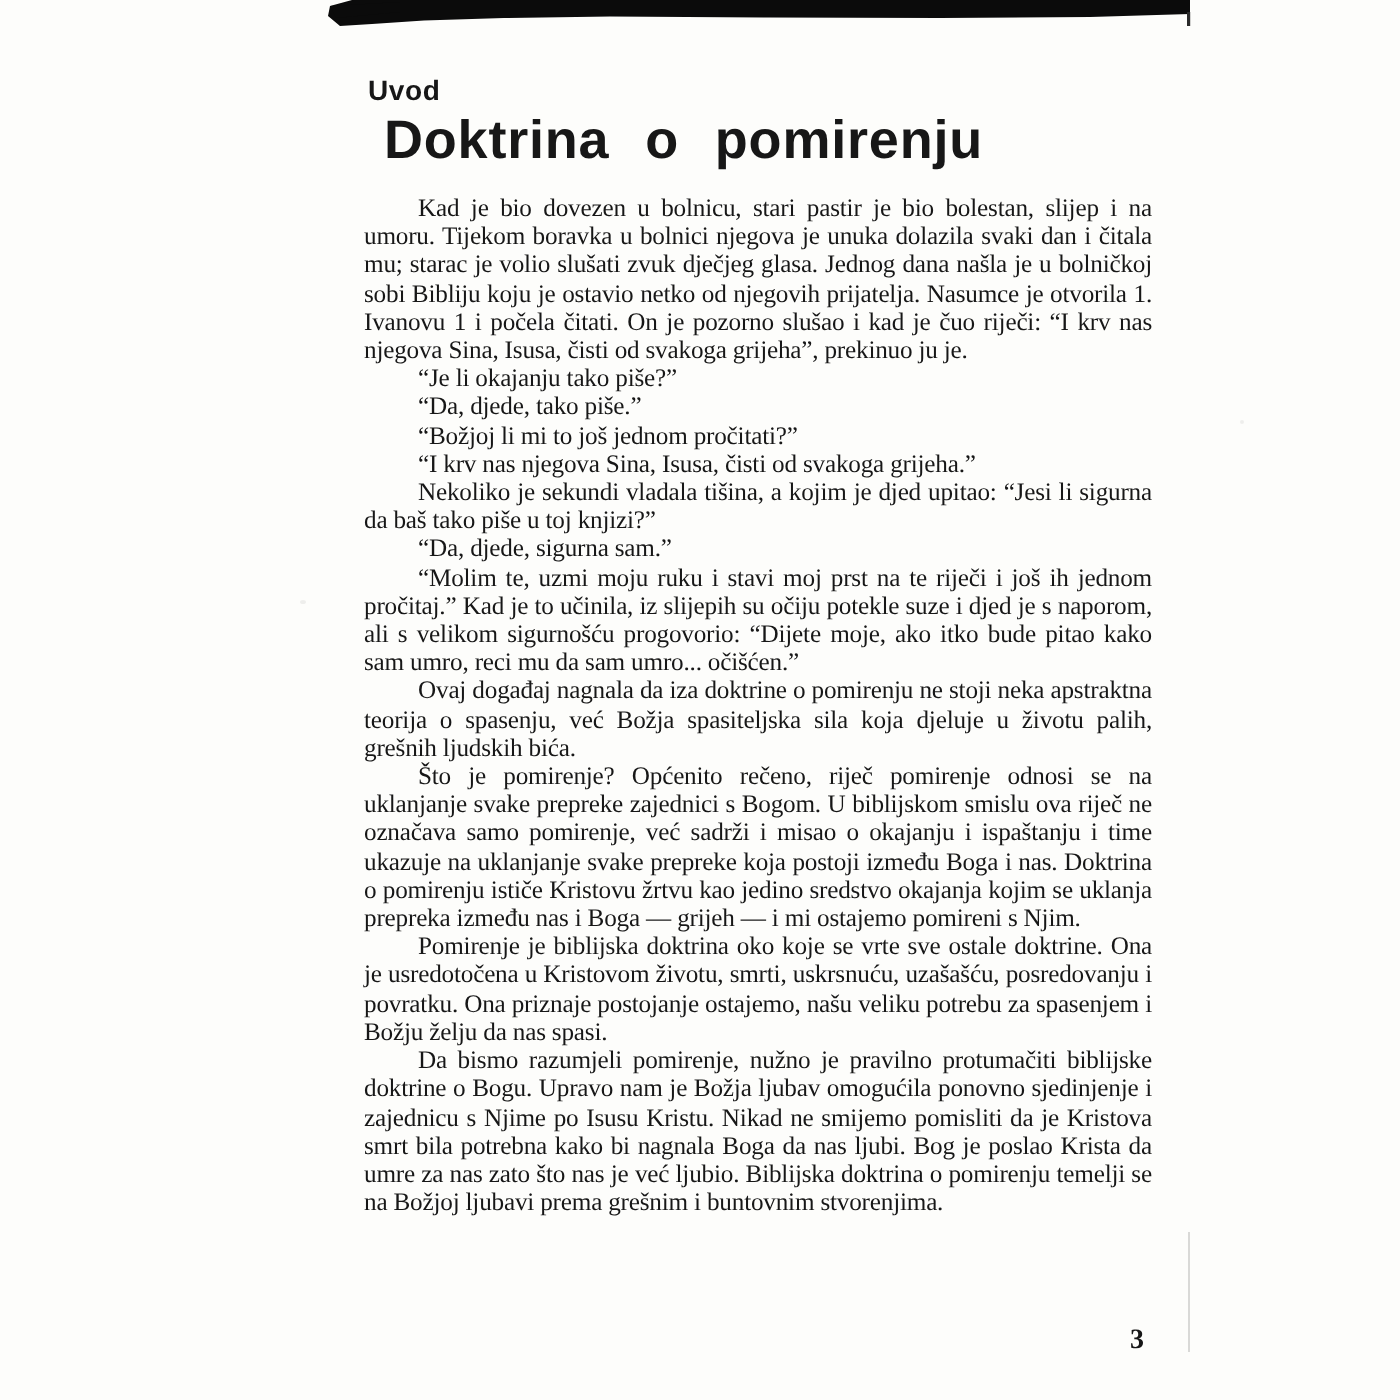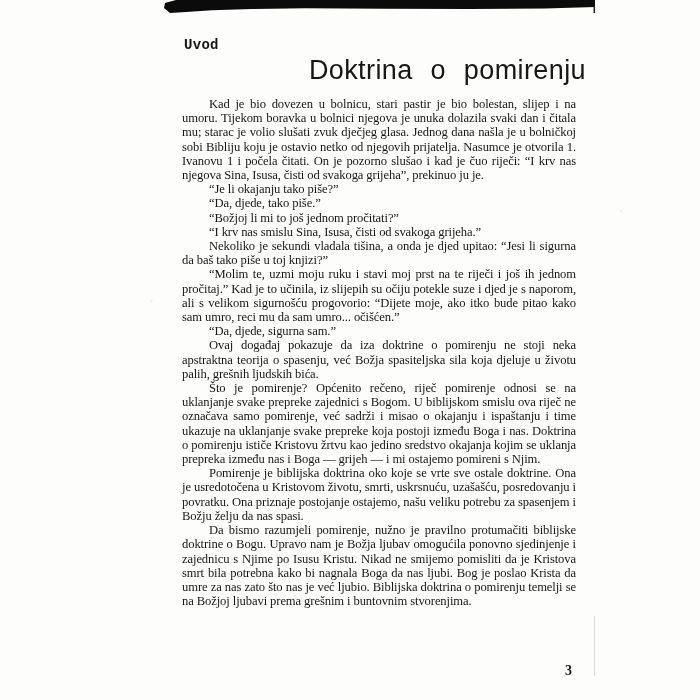"Uvod" .kicker { font-family: Liberation Mono, monospace -> Liberation Sans, sans-serif }
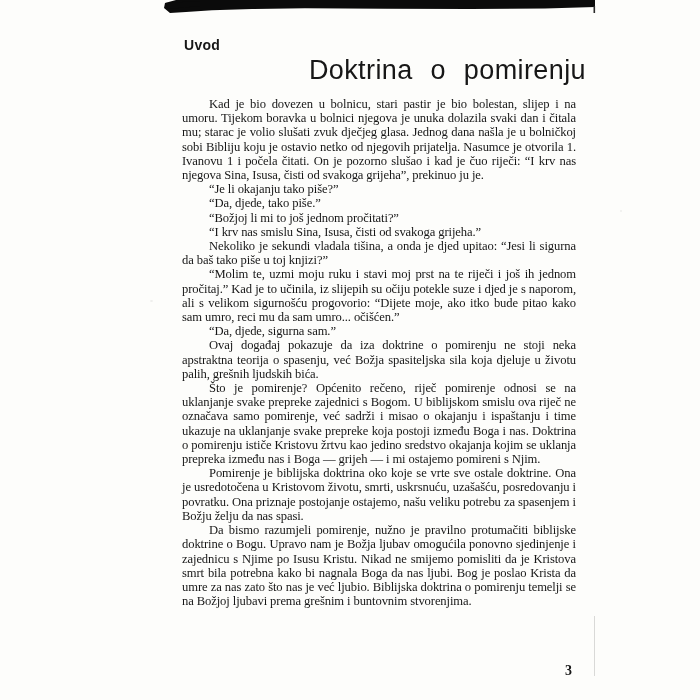"Doktrina o pomirenju" .title { font-weight: normal -> bold; text-align: right -> left }
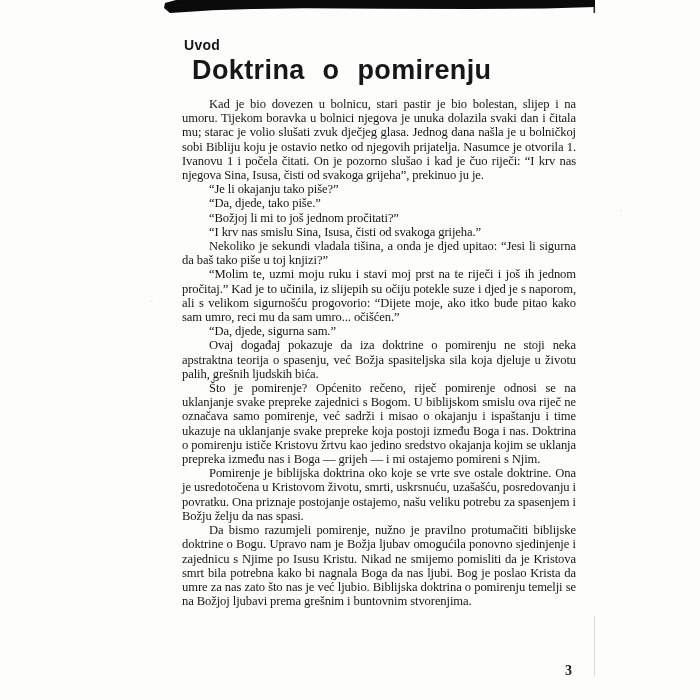"“I krv nas smislu Sina," span { text: smislu -> njegova }
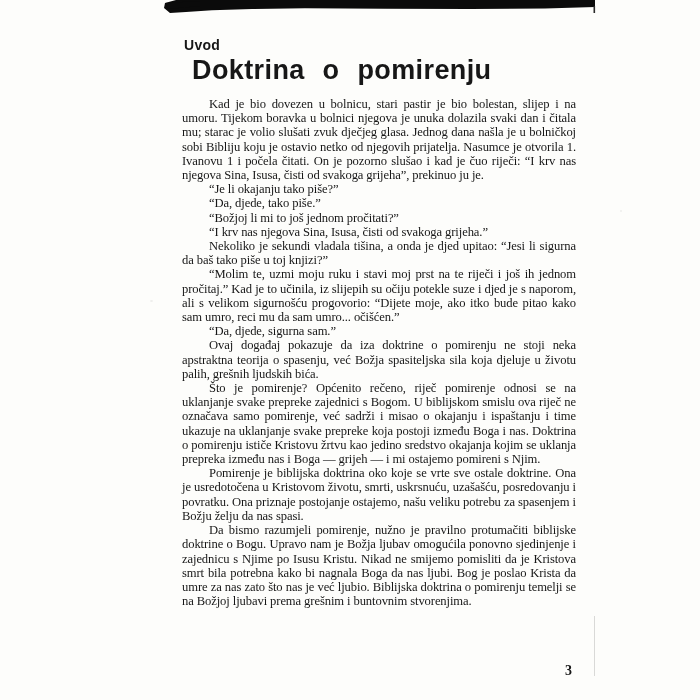"Nekoliko je sekundi vladala tišina," span { text: onda -> kojim }
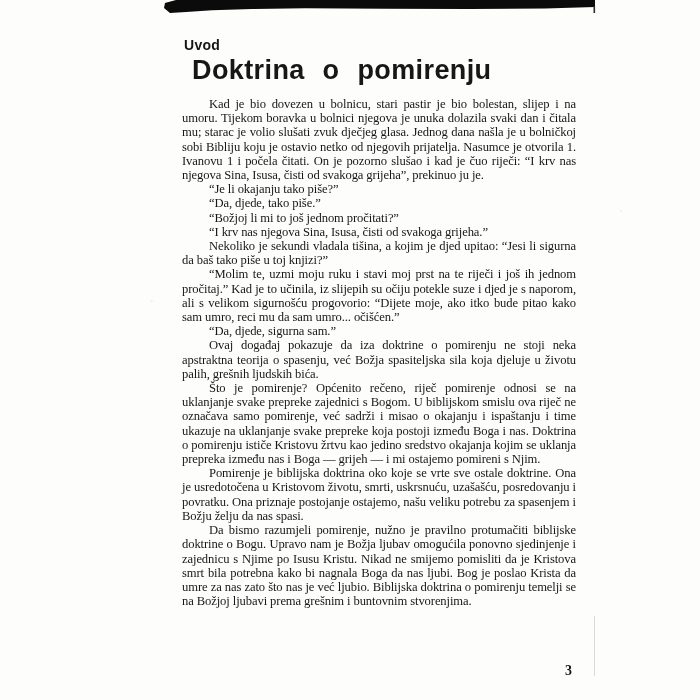"“Molim te, uzmi moju ruku" p.para { order: before "“Da, djede, sigurna sam.”" -> after "“Da, djede, sigurna sam.”" }
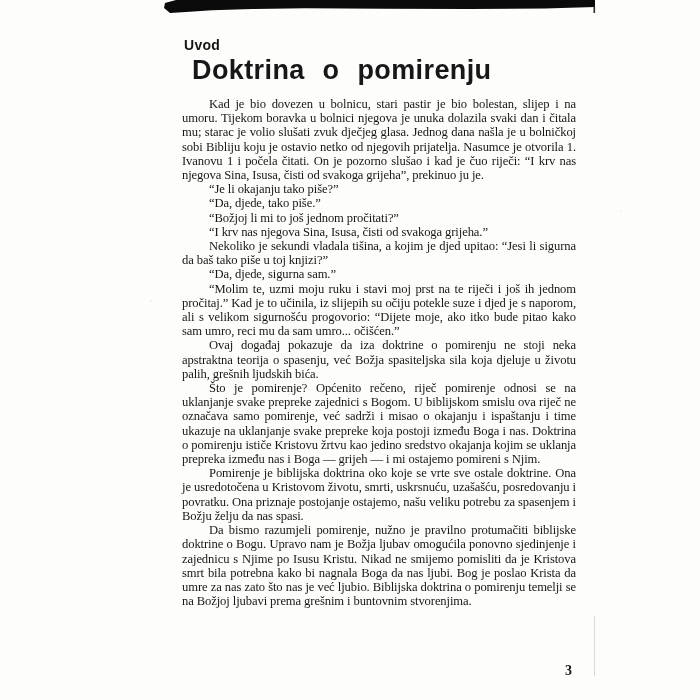"Ovaj događaj pokazuje da iza" span { text: pokazuje -> nagnala }
